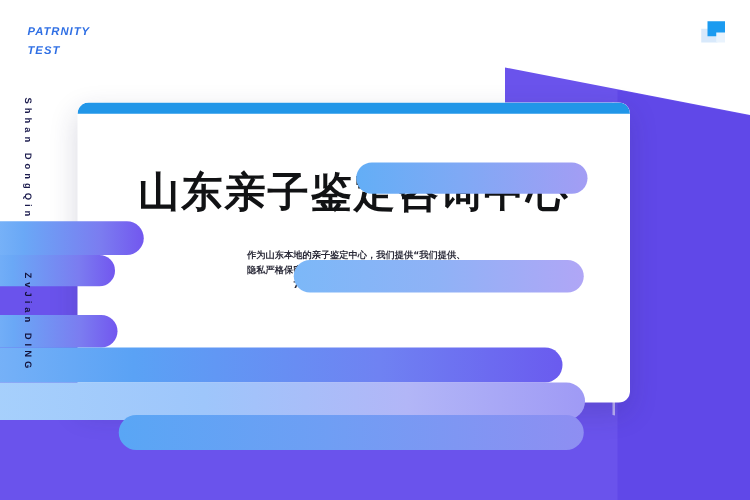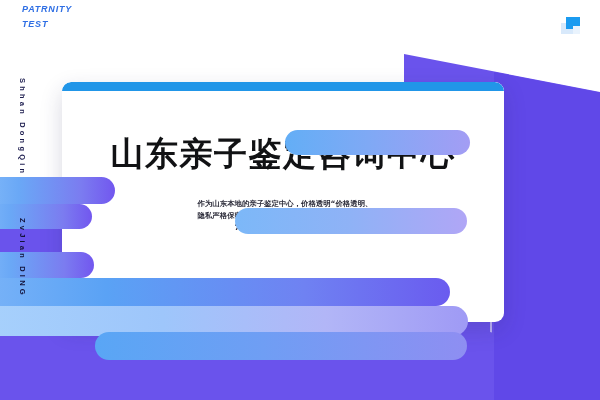"PATRNITY" .brand-kicker { top: 2px -> 18px }
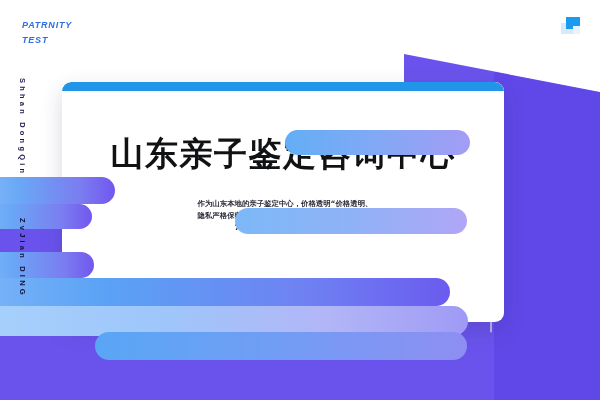"作为山东本地的亲子鉴定中心，价格透明“价格透明、" div { text: 价格透明“价格透明 -> 我们提供“我们提供 }
